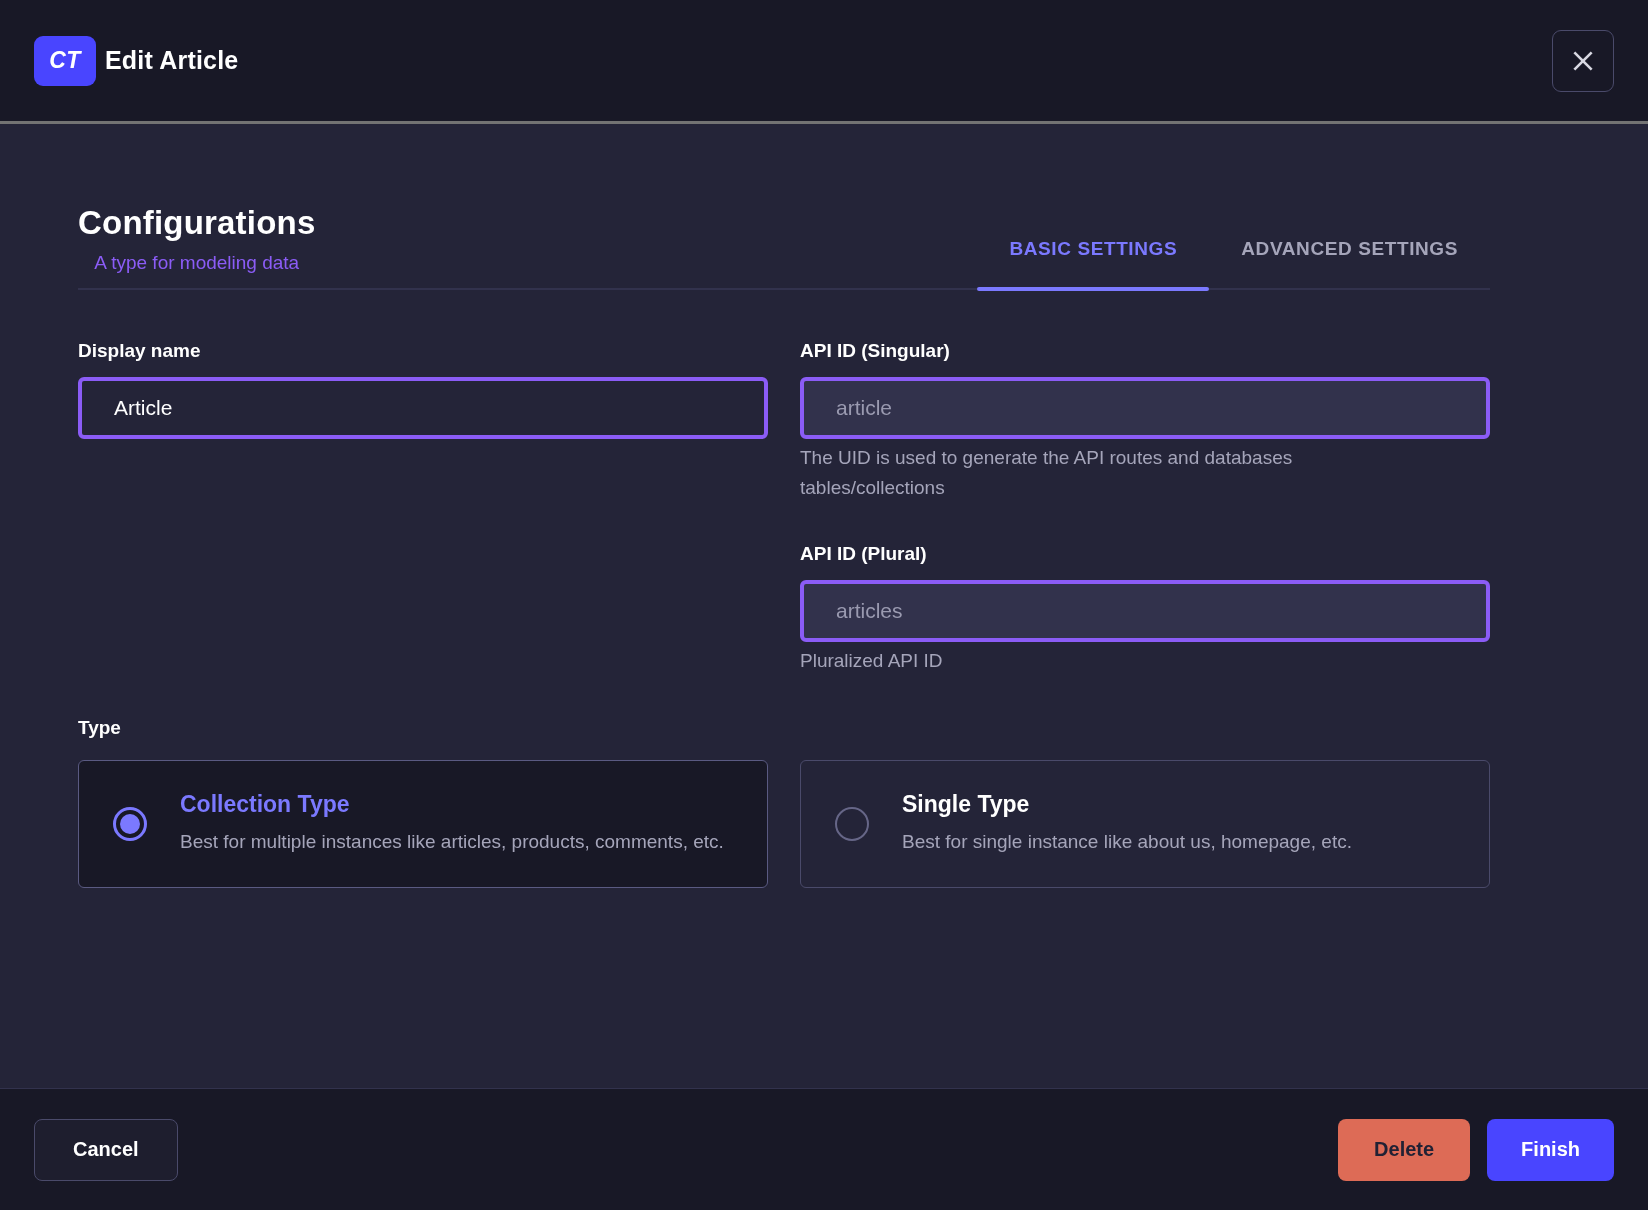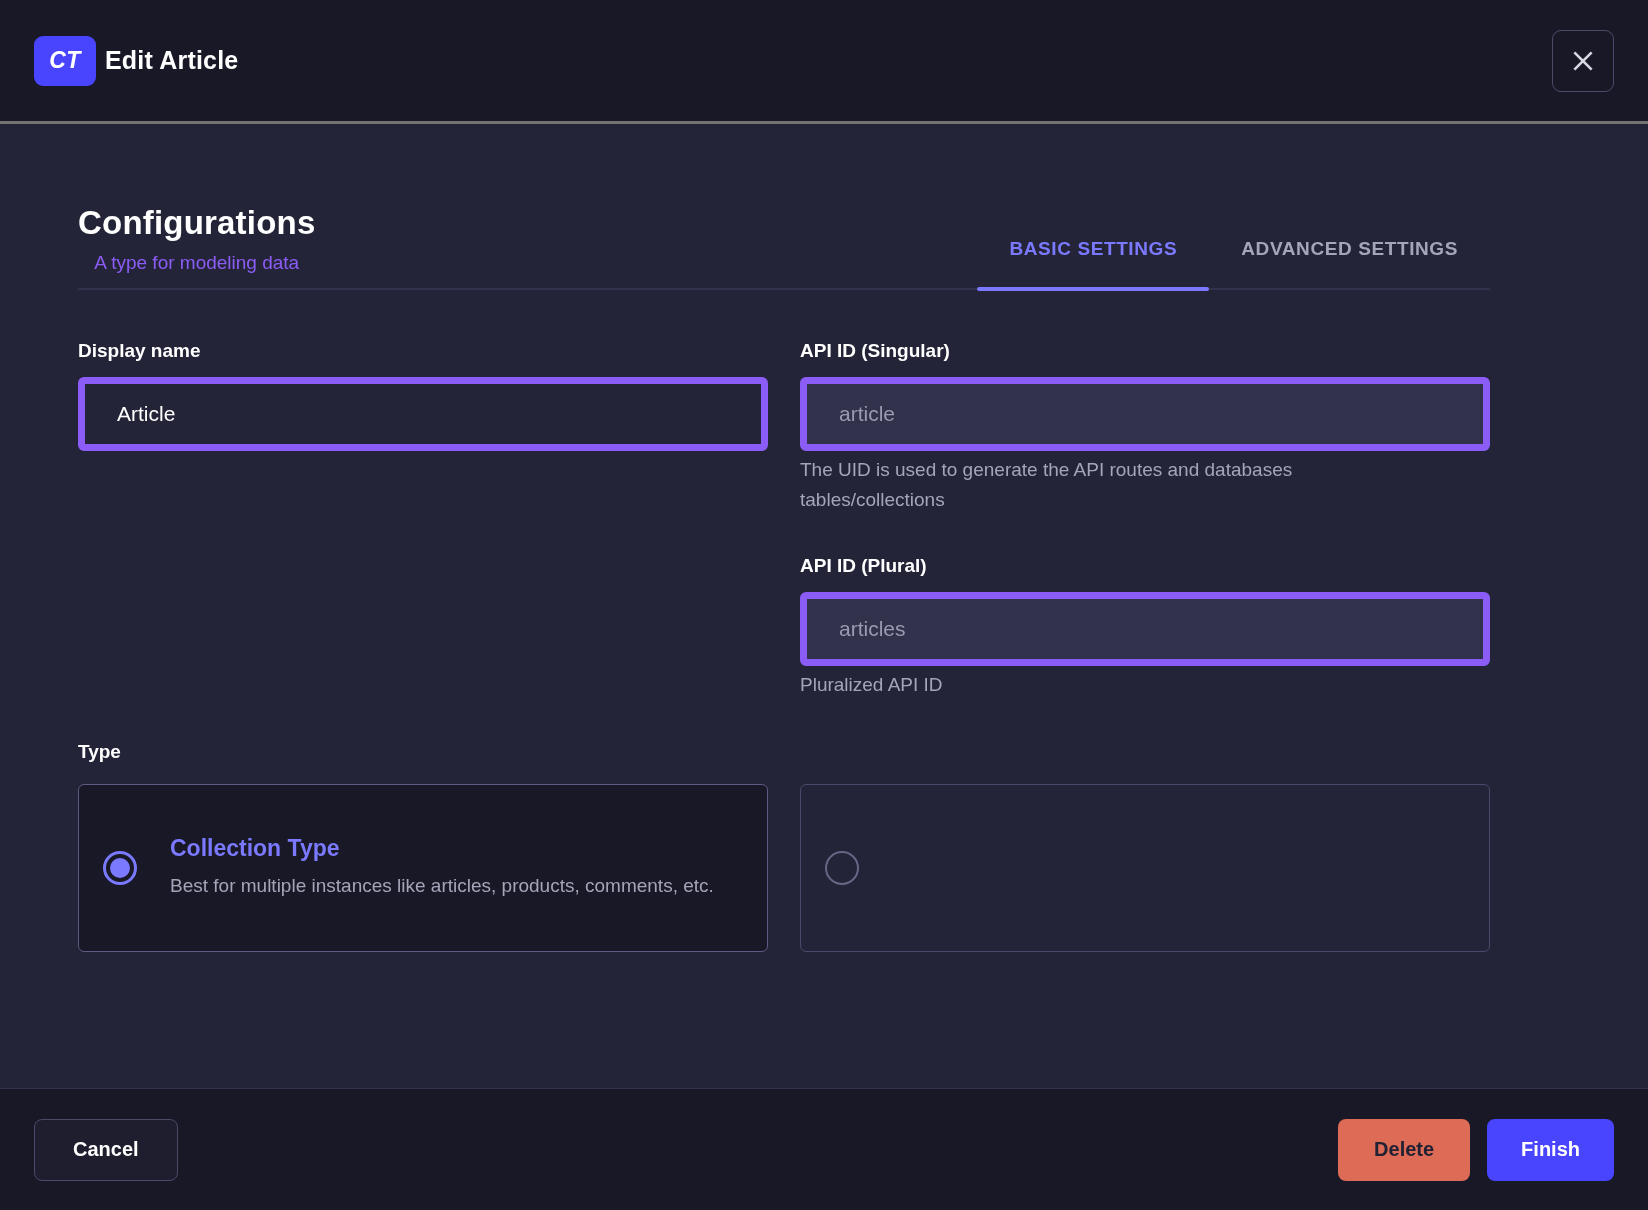"Article" .text-input { border: 7px solid #8b5cf6 -> 4px solid #8b5cf6; height: 74px -> 62px }
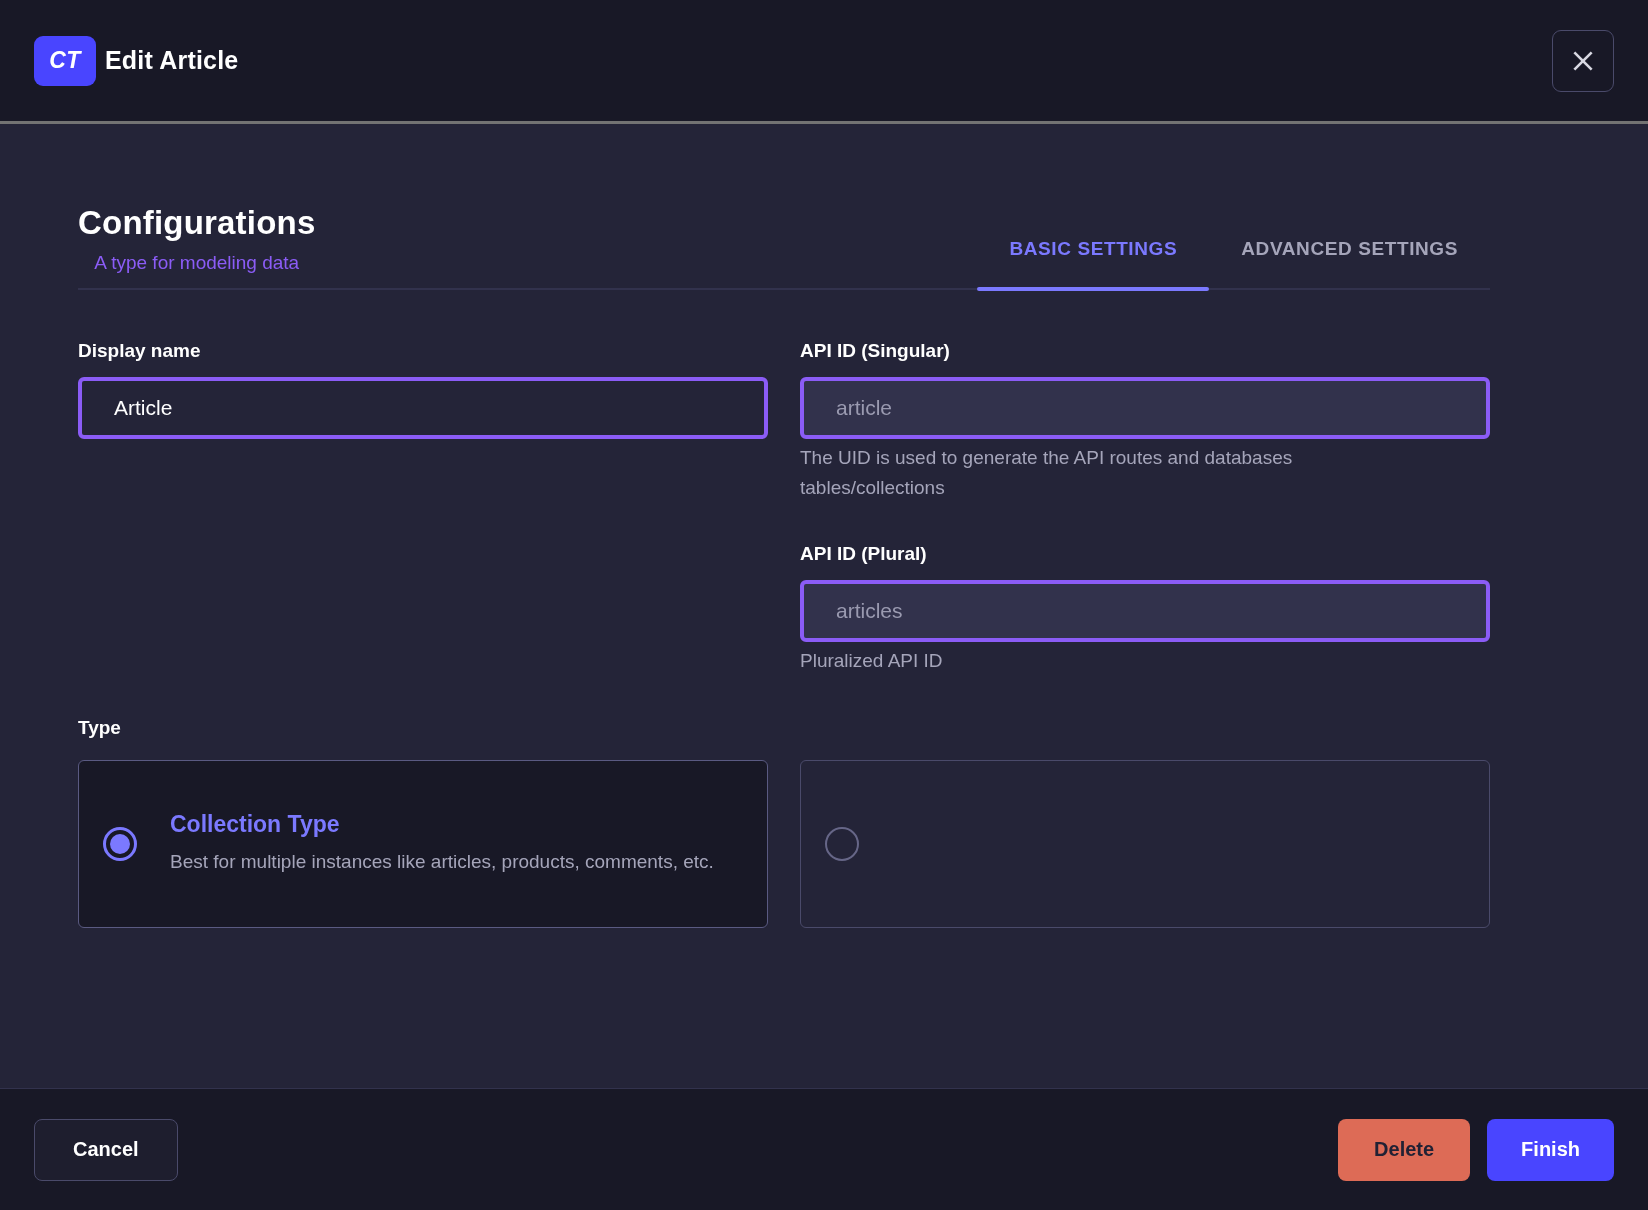"Collection Type" .type-card { height: 168px -> 128px; padding-left: 24px -> 34px }
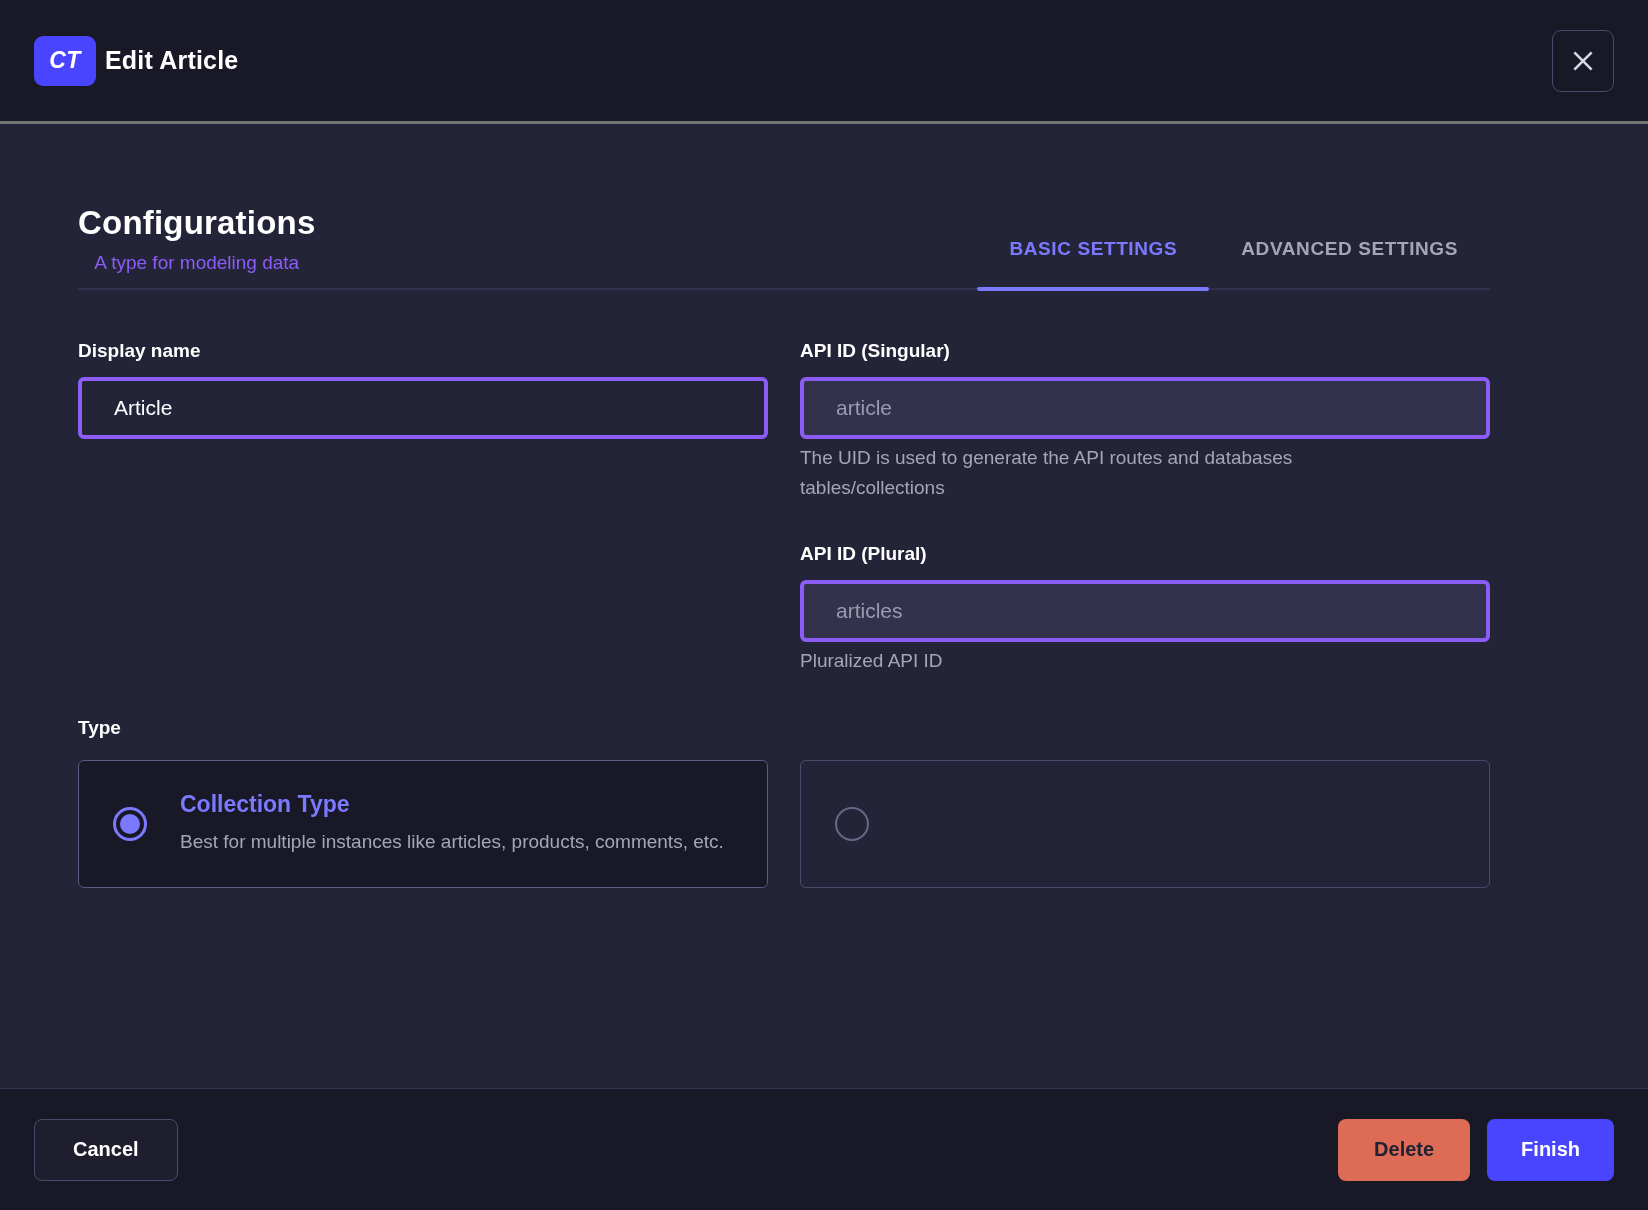"Single Type" div.type-card-text { html: none -> <div> <div>Single Type</div> <div>Best for single instance like about us, homepage, etc.</div> </div> }
